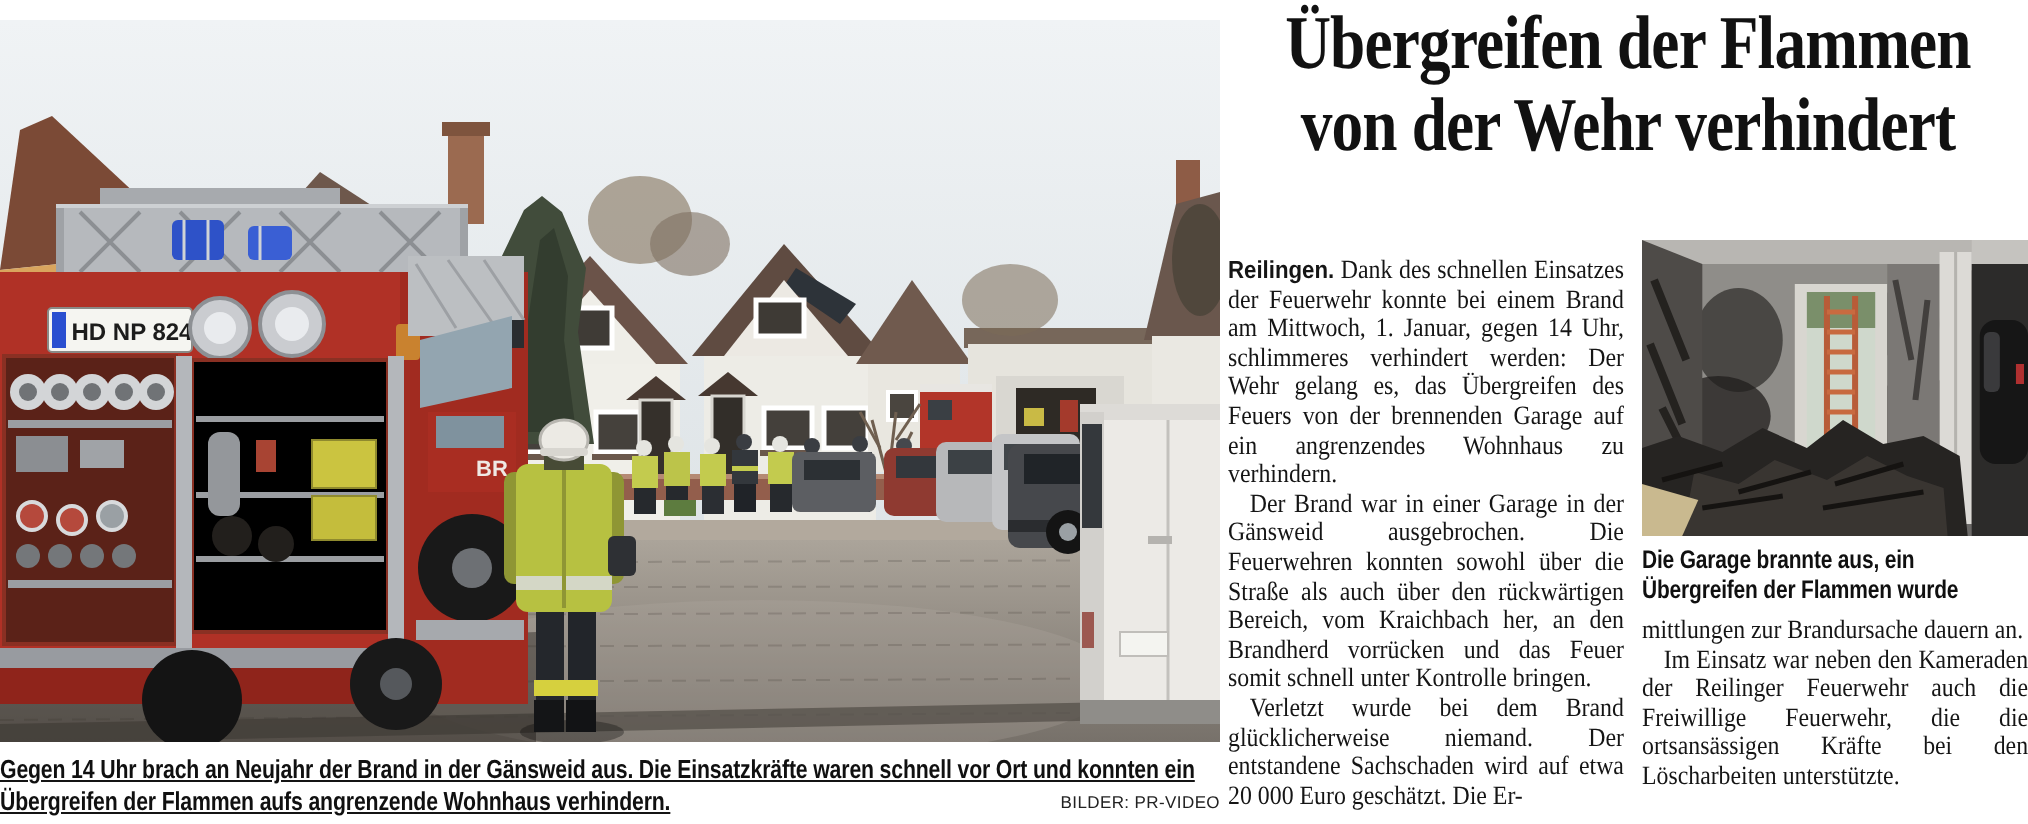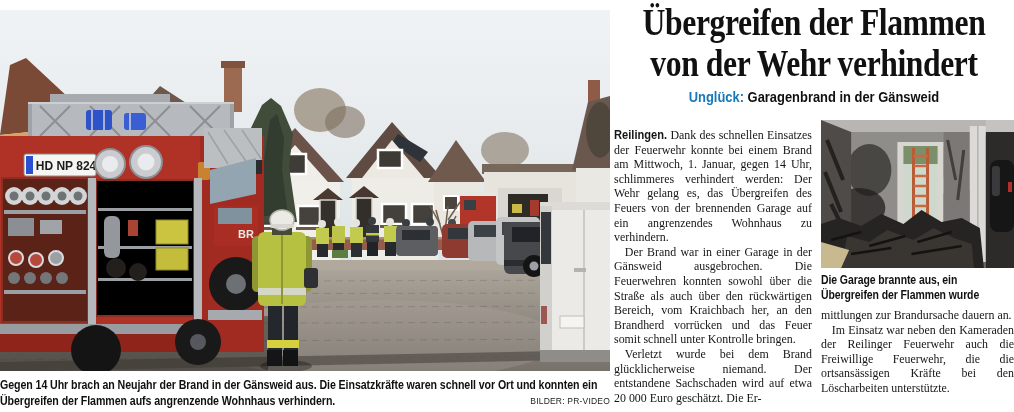"Unglück: Garagenbrand in der Gänsweid" p.kicker { html: <p> <span> <span>Unglück:</span><span> Garagenbrand in der Gänsweid</span> </span> </p> -> none }
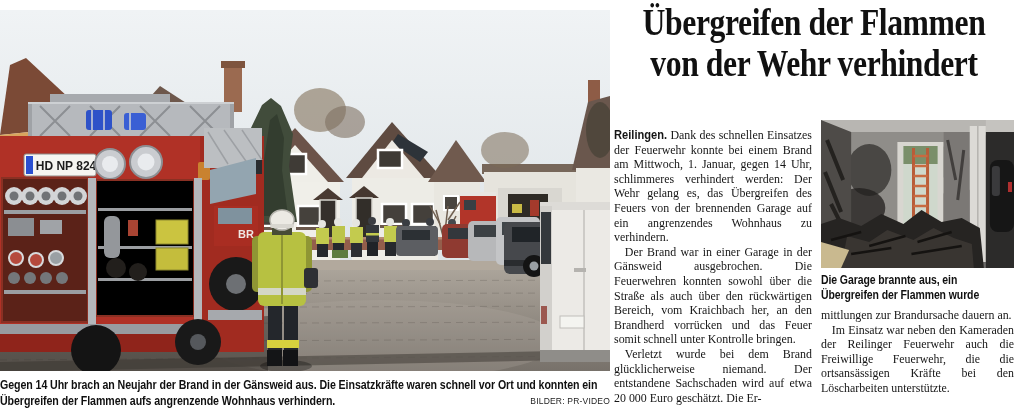"Gegen 14 Uhr brach an" .main-caption { text-decoration: none -> underline }
